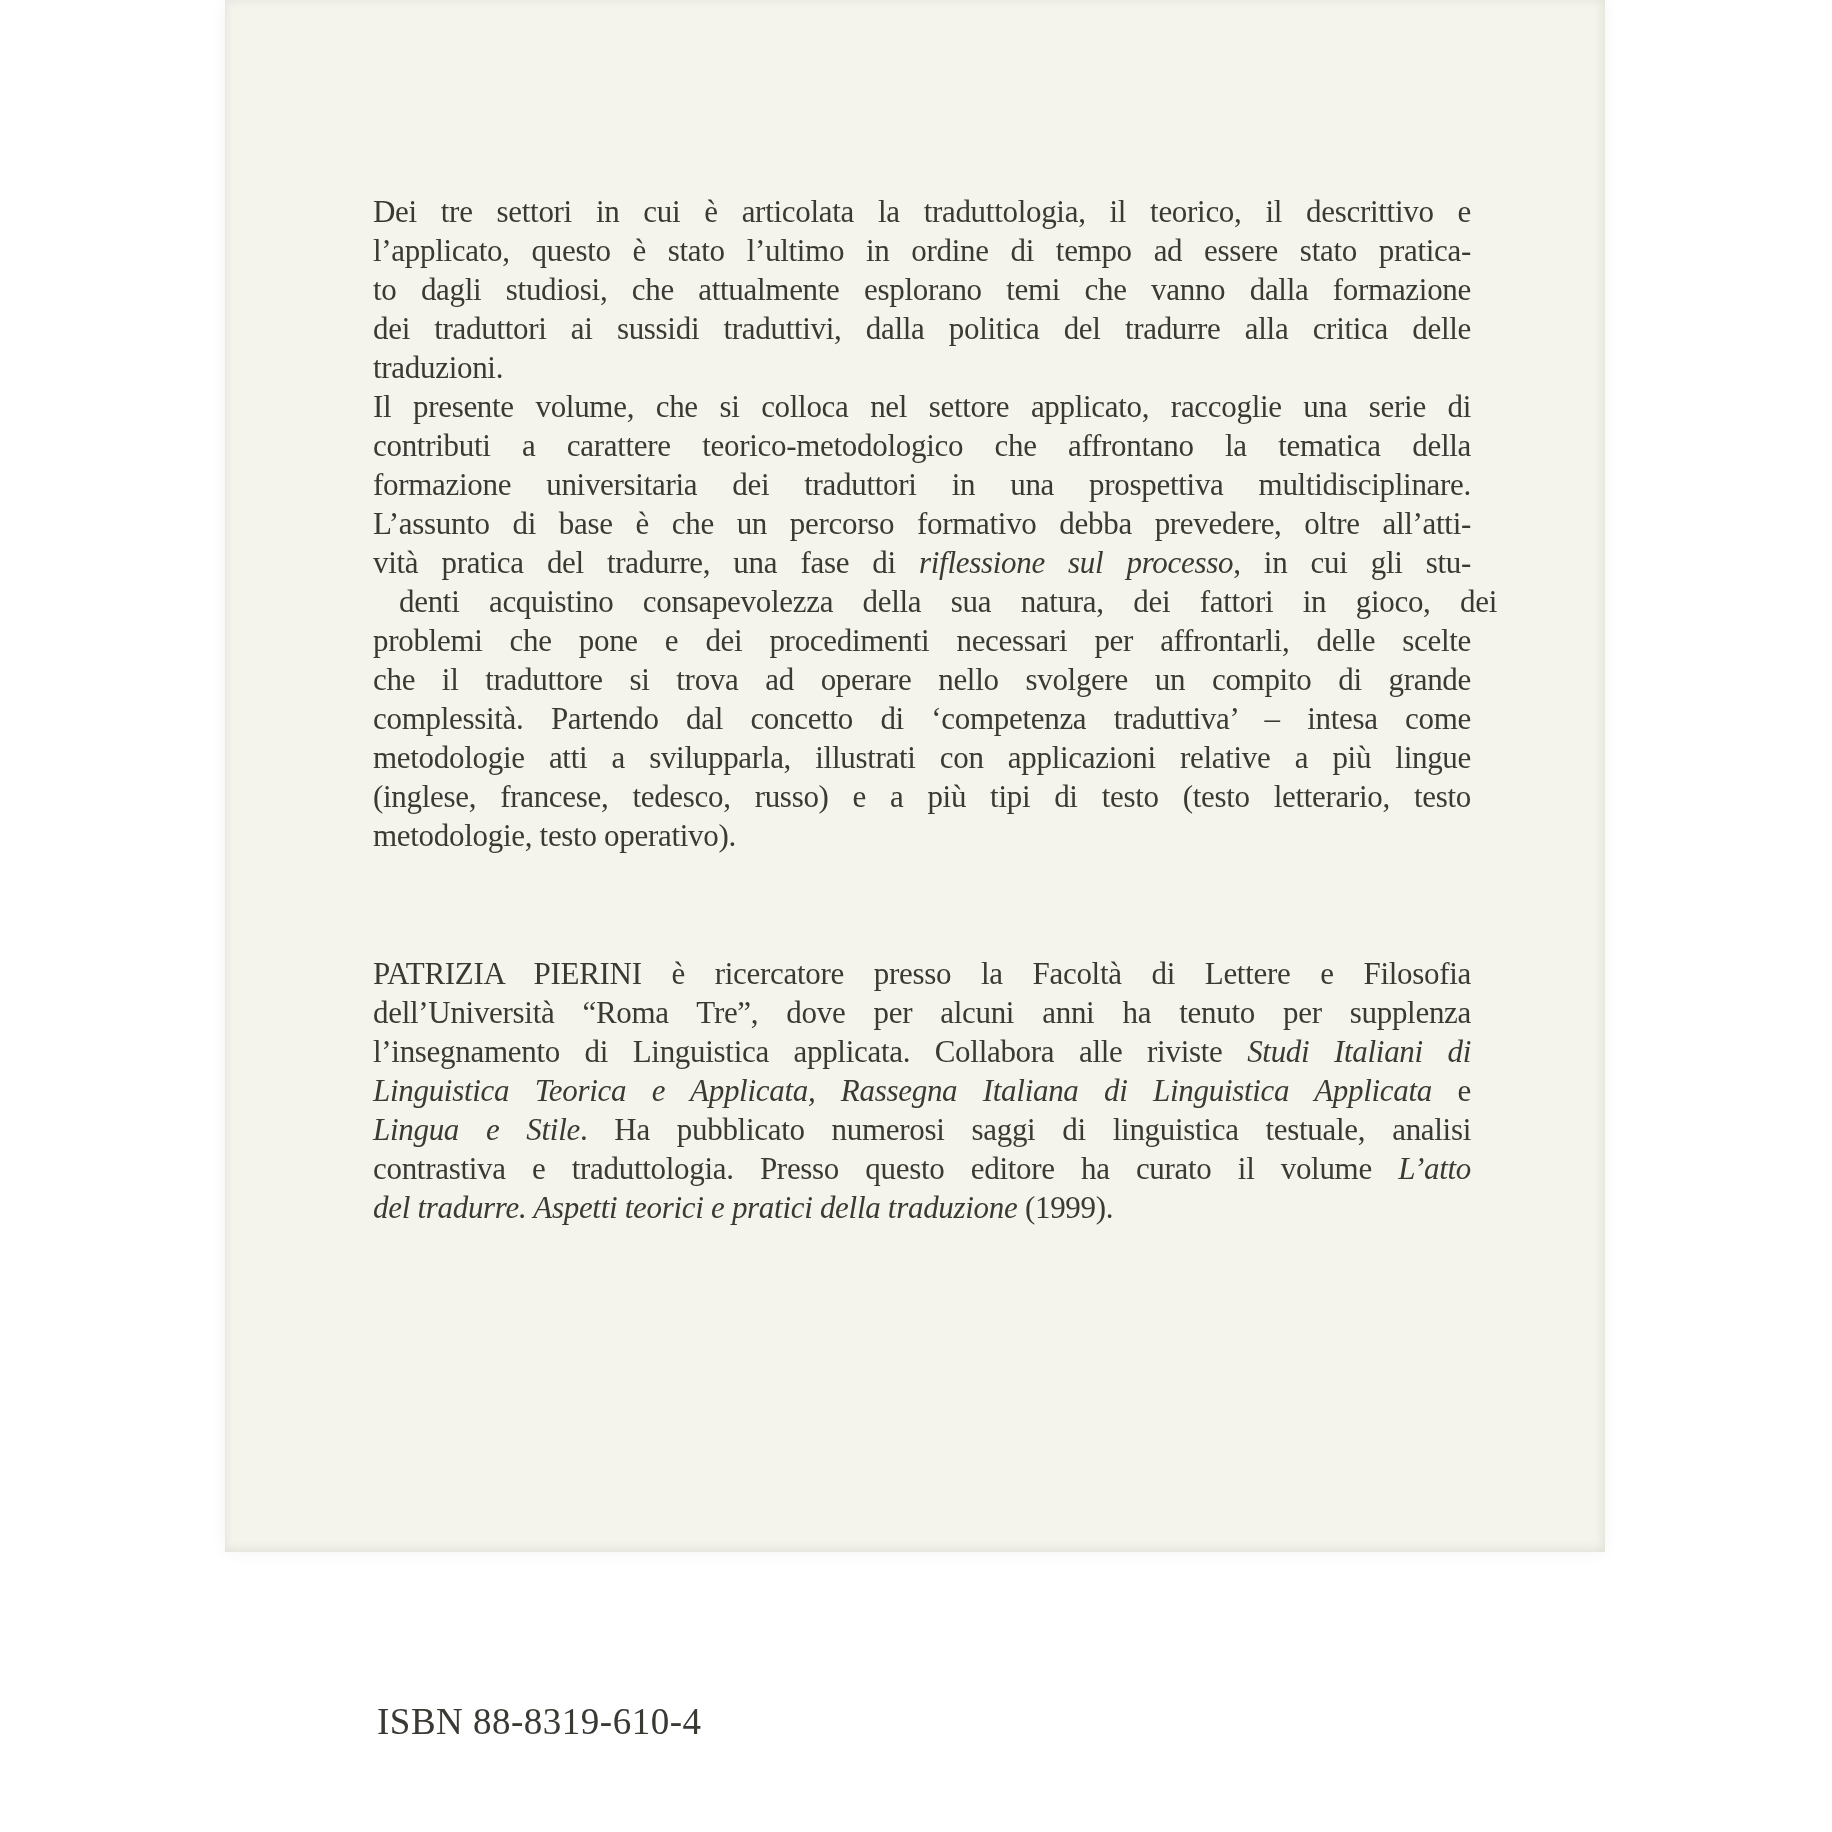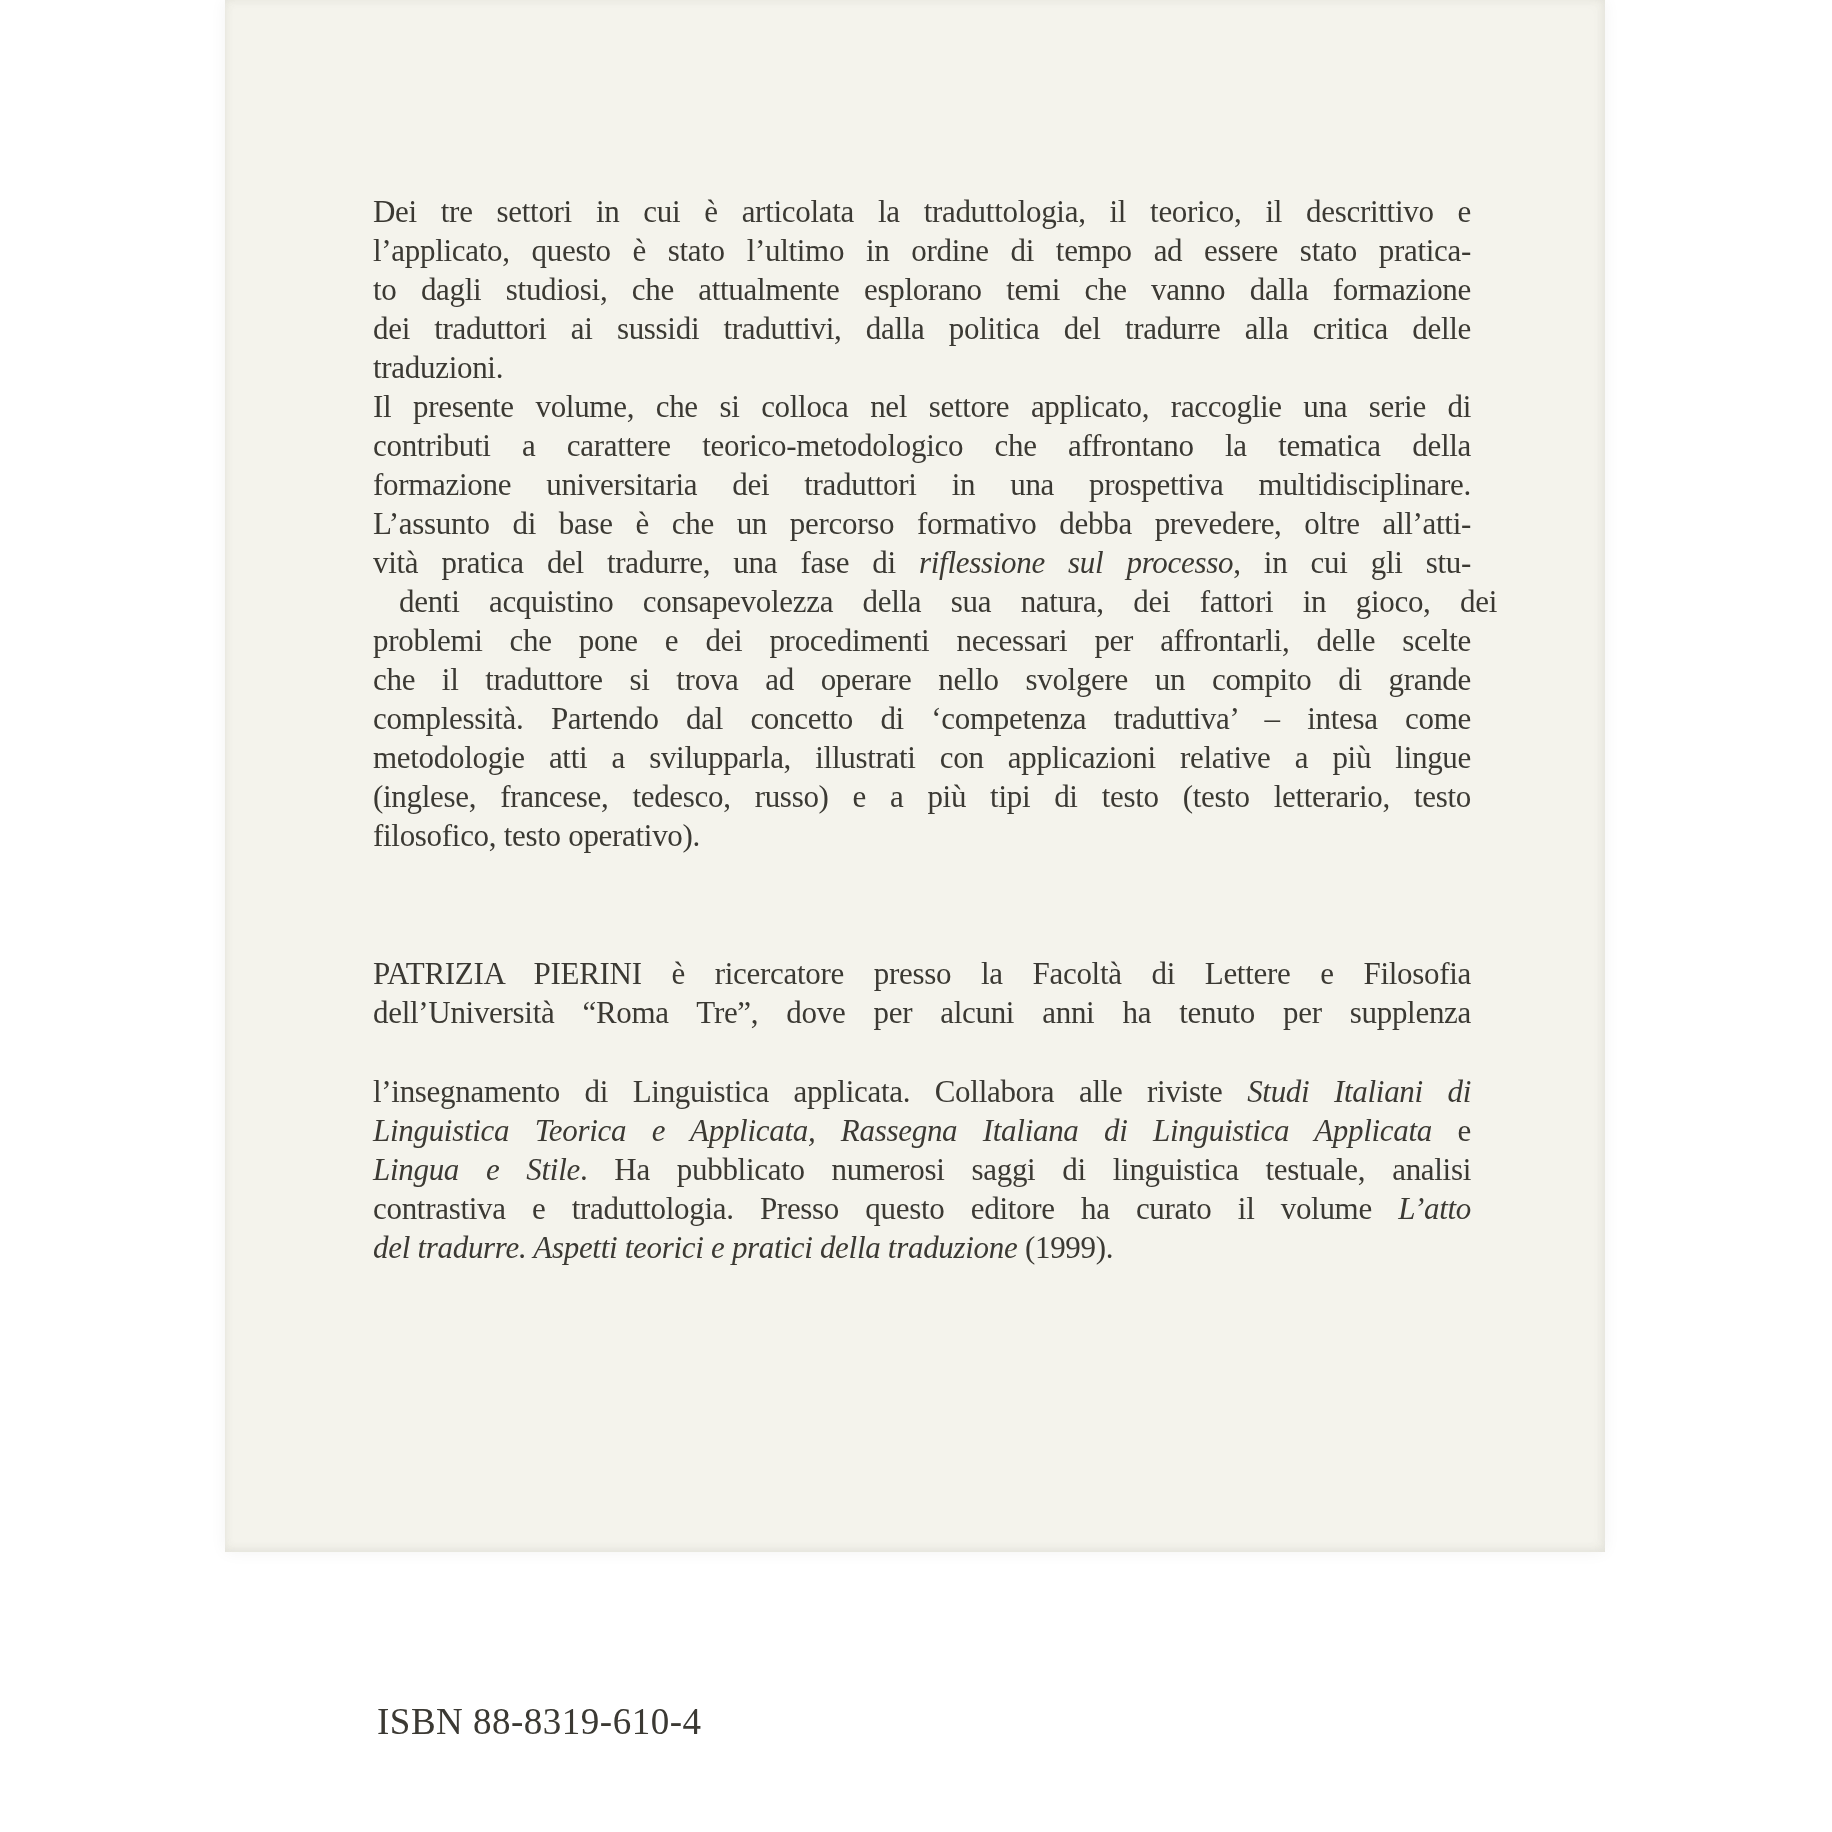"filosofico, testo operativo)." span { text: filosofico -> metodologie }
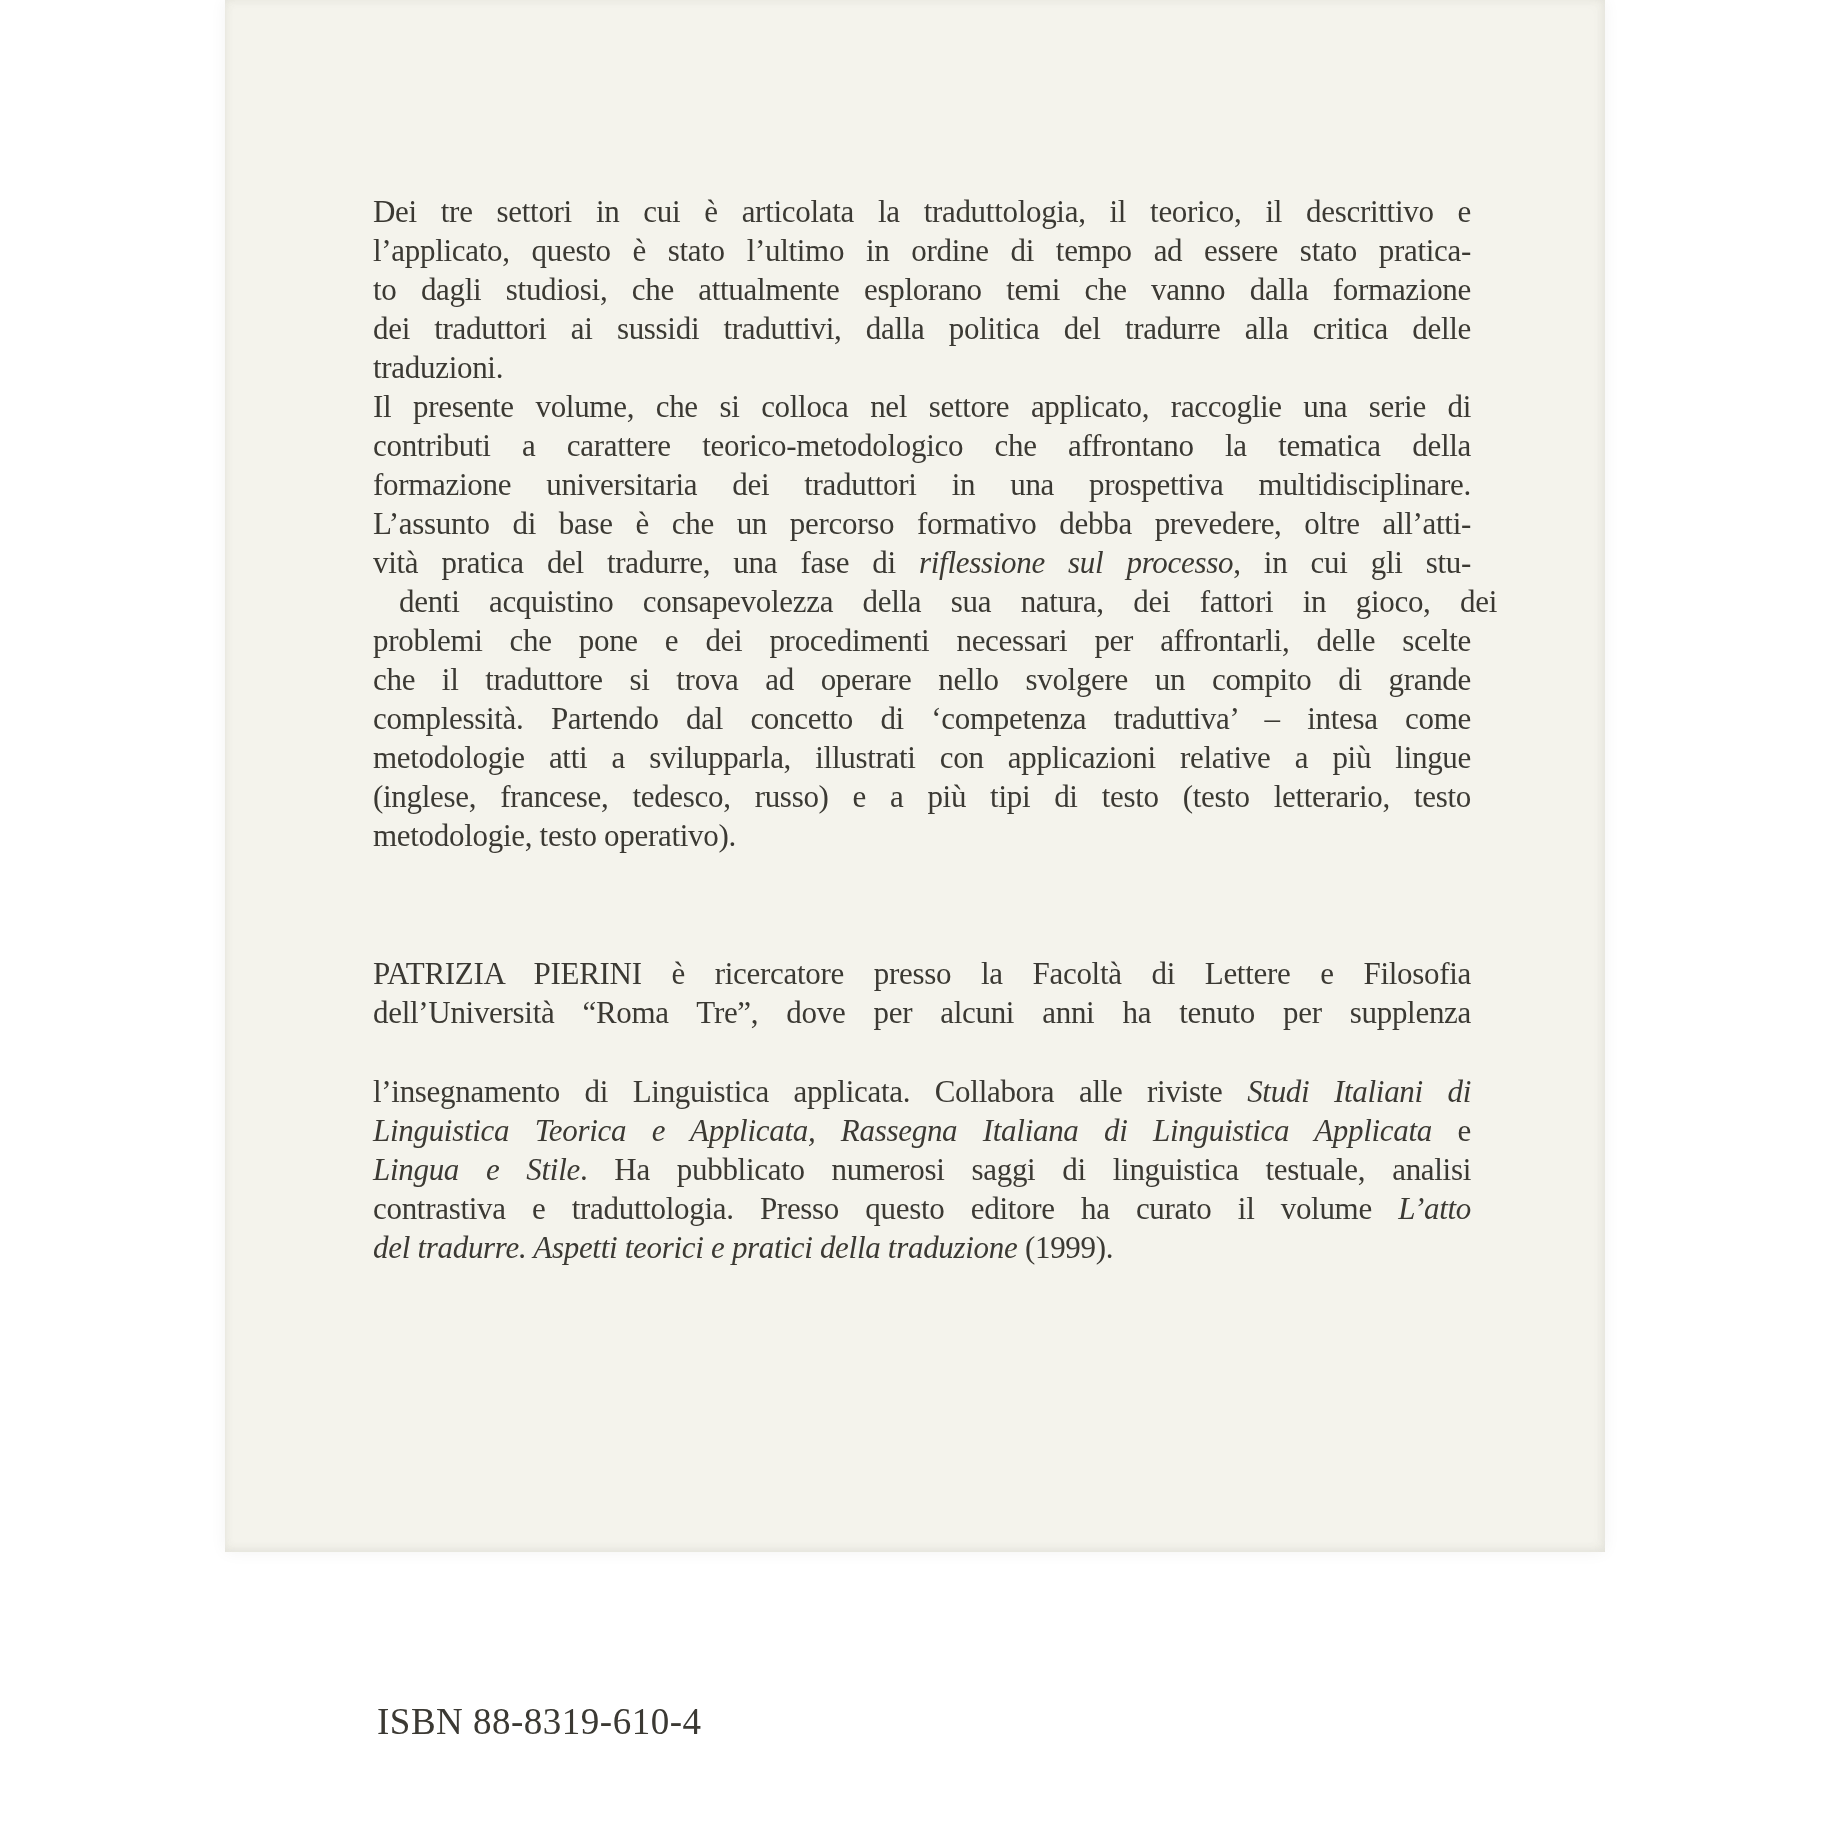"l’insegnamento di Linguistica applicata." div.line { margin-top: 40px -> none }
